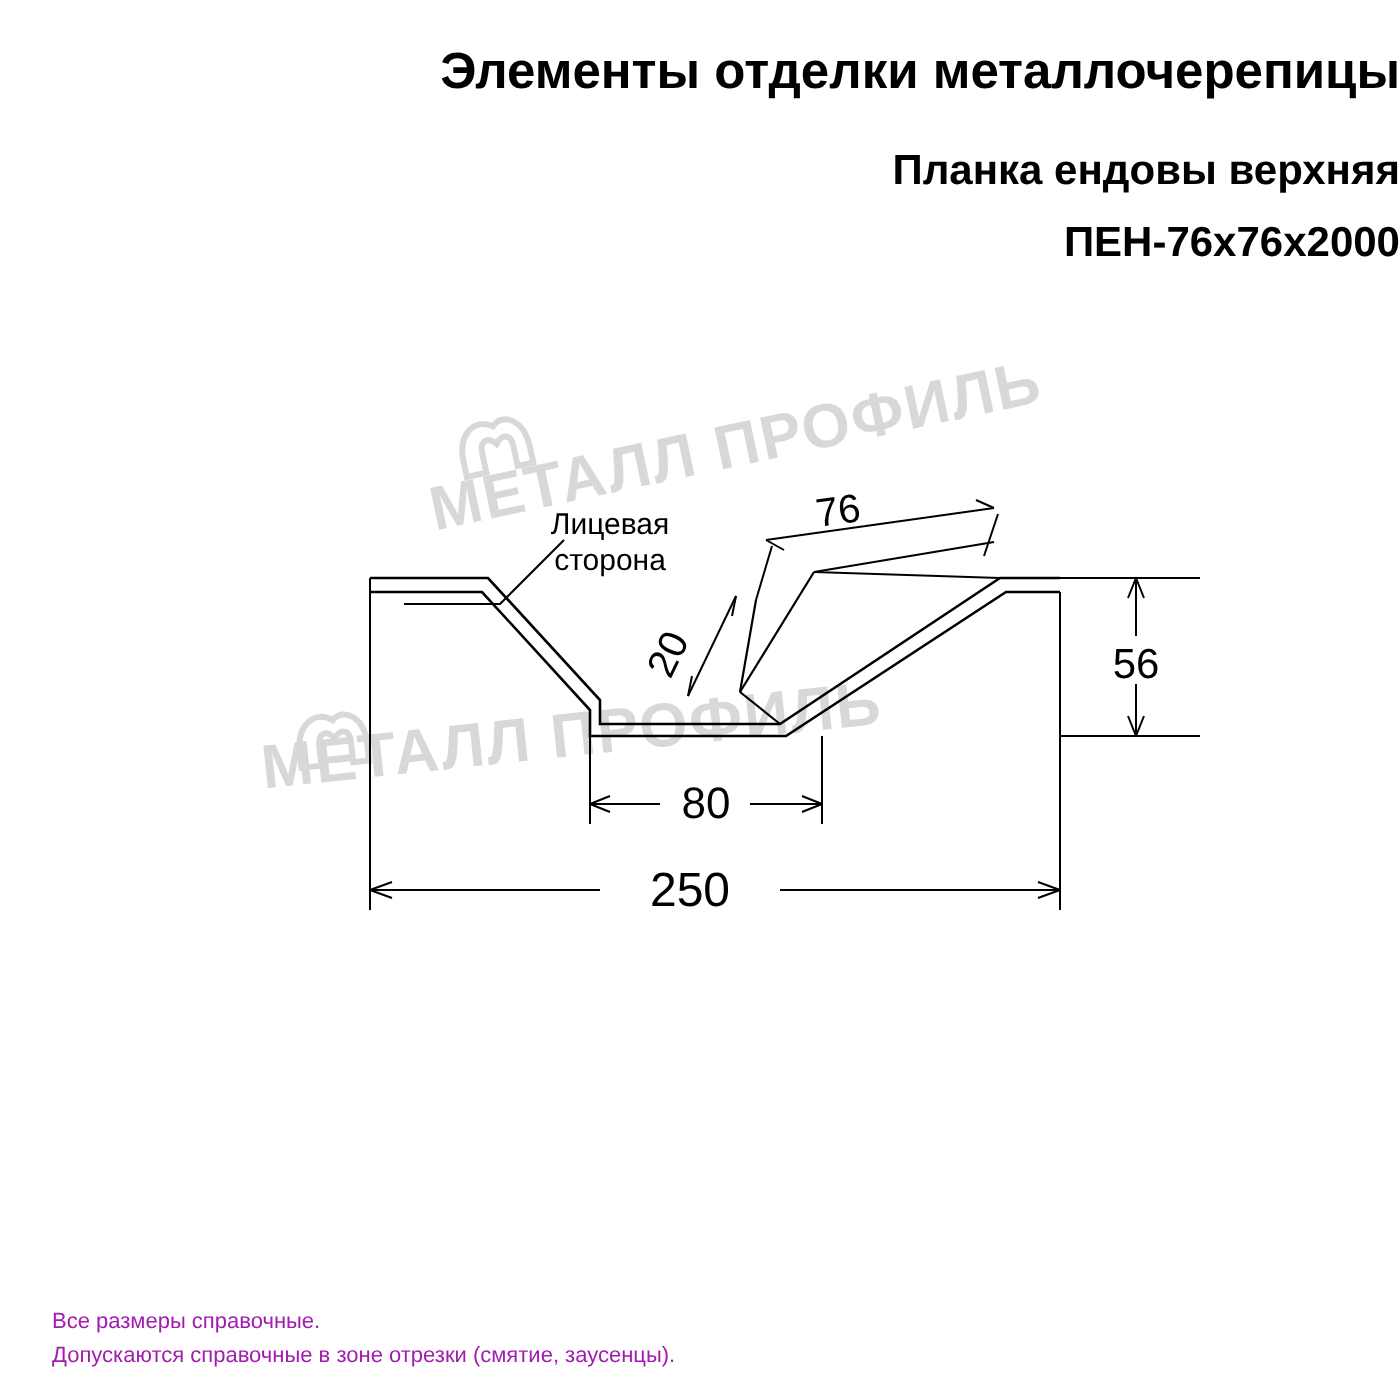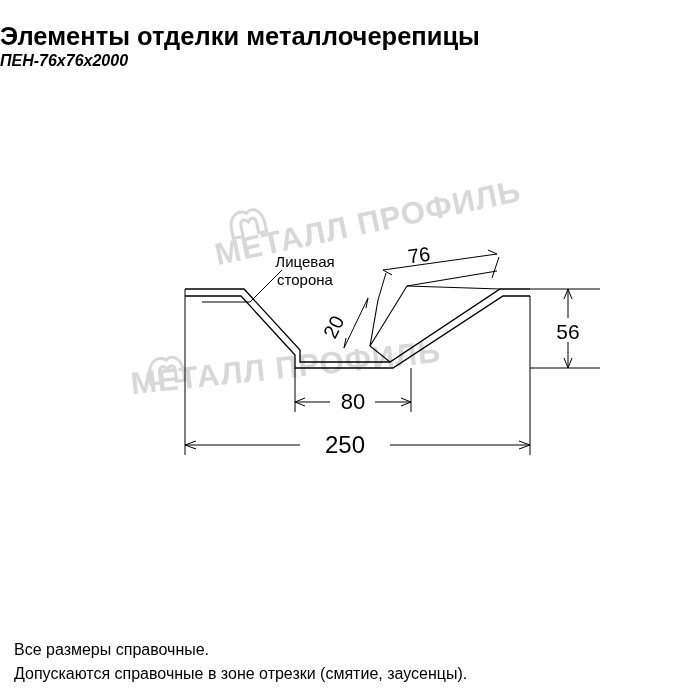"Элементы отделки металлочерепицы" .title-block { text-align: left -> right }
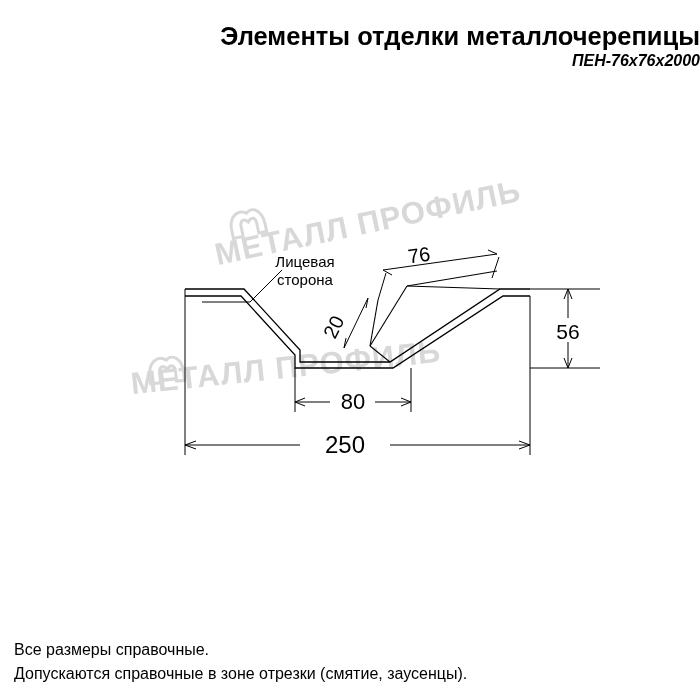"Планка ендовы верхняя" div.title-sub { html: none -> <div>Планка ендовы верхняя</div> }
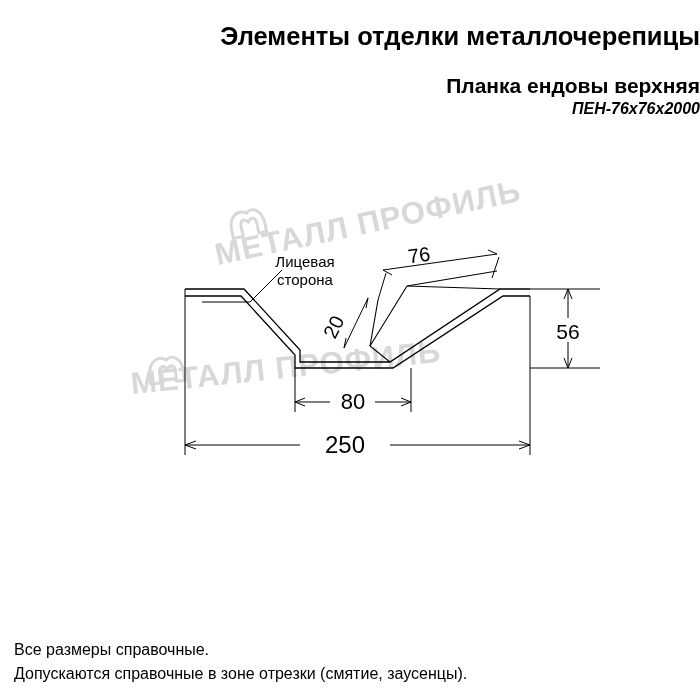"ПЕН-76х76х2000" .title-code { font-size: 16px -> 21px; font-style: italic -> none; margin-top: none -> 10px }
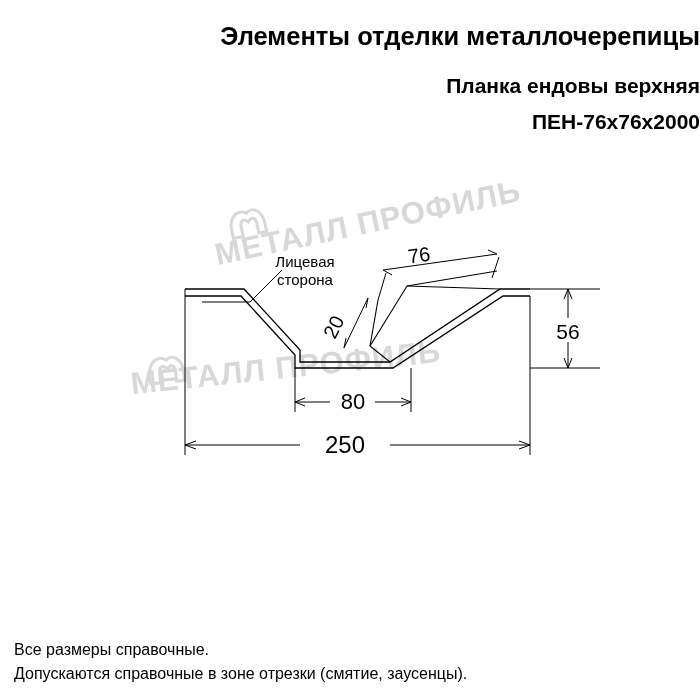"Все размеры справочные." .footer { color: #000000 -> #a21caf; font-size: 16px -> 11px; left: 14px -> 26px }
